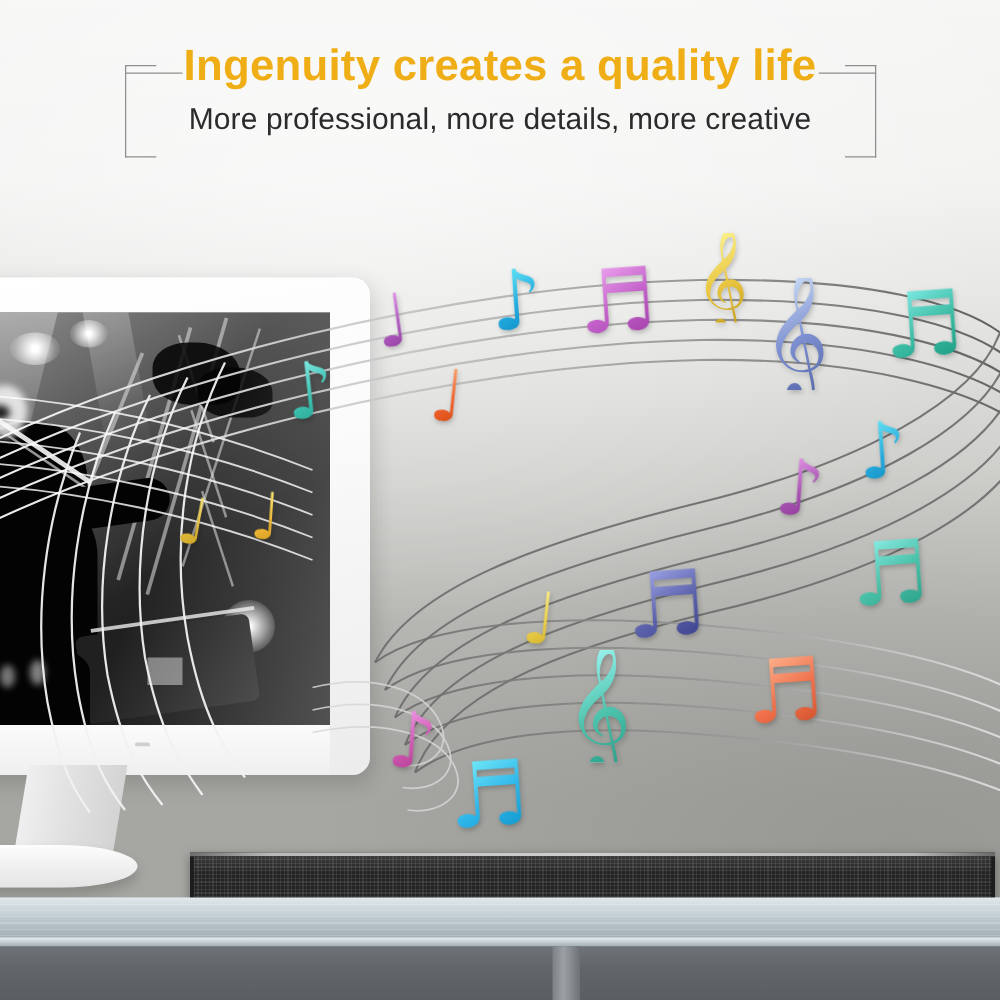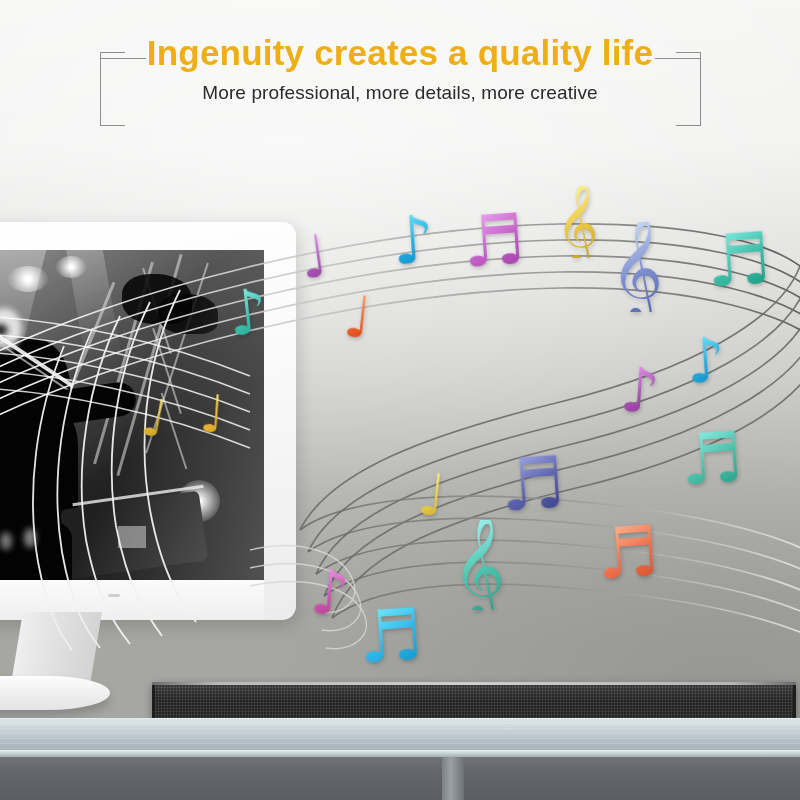"More professional, more details, more" .t-sub { font-size: 19px -> 24px }
